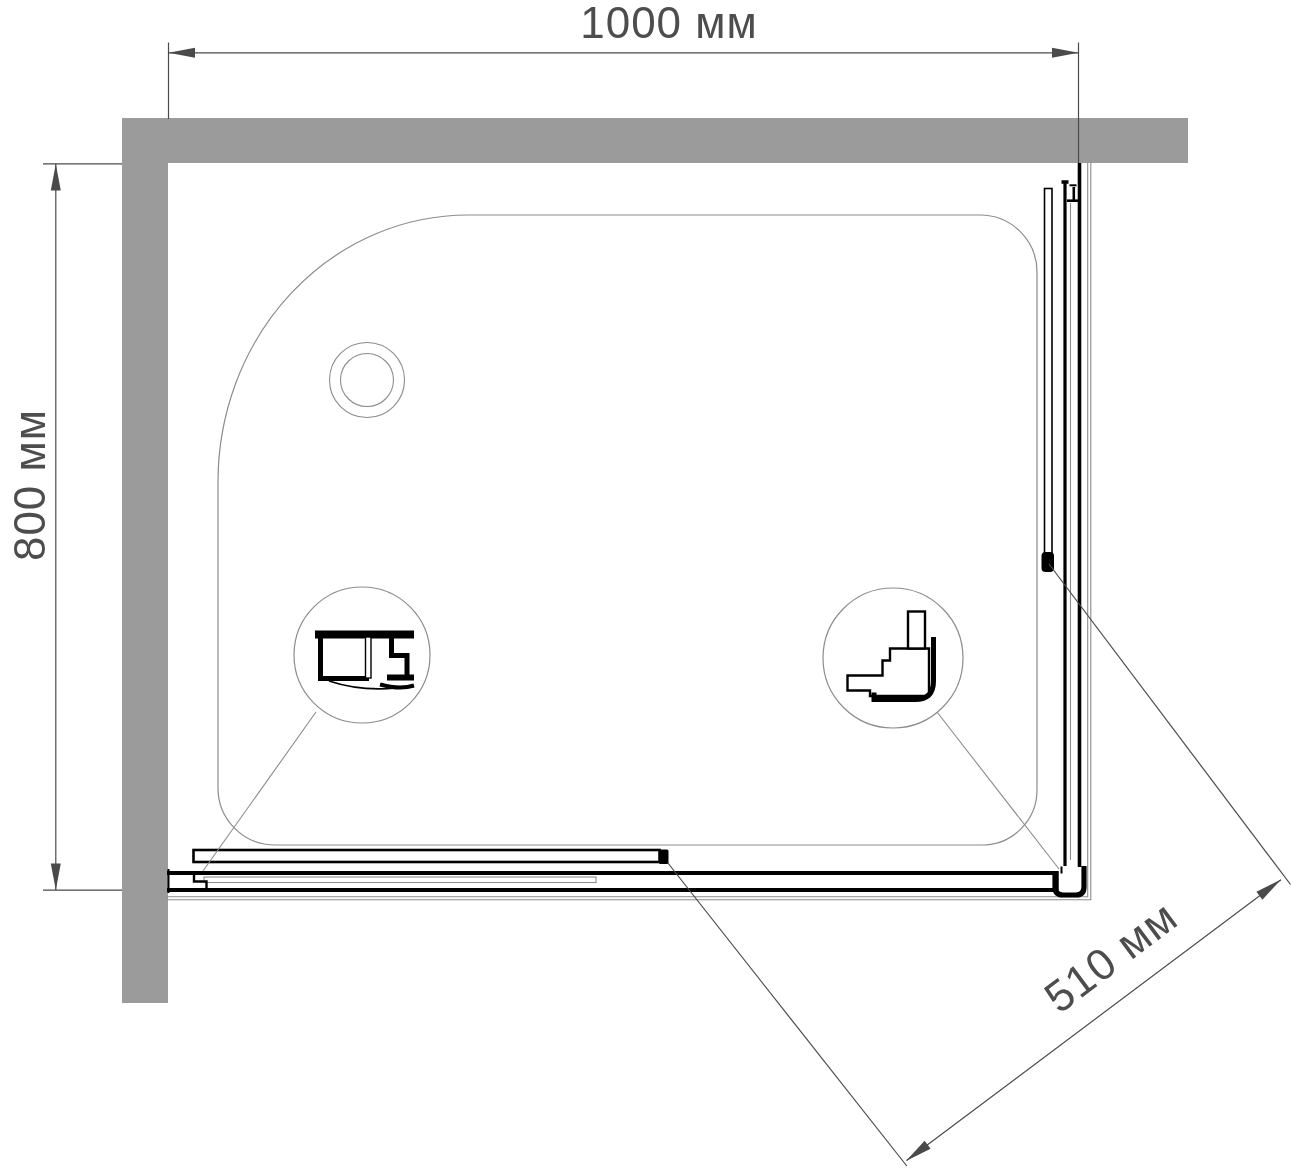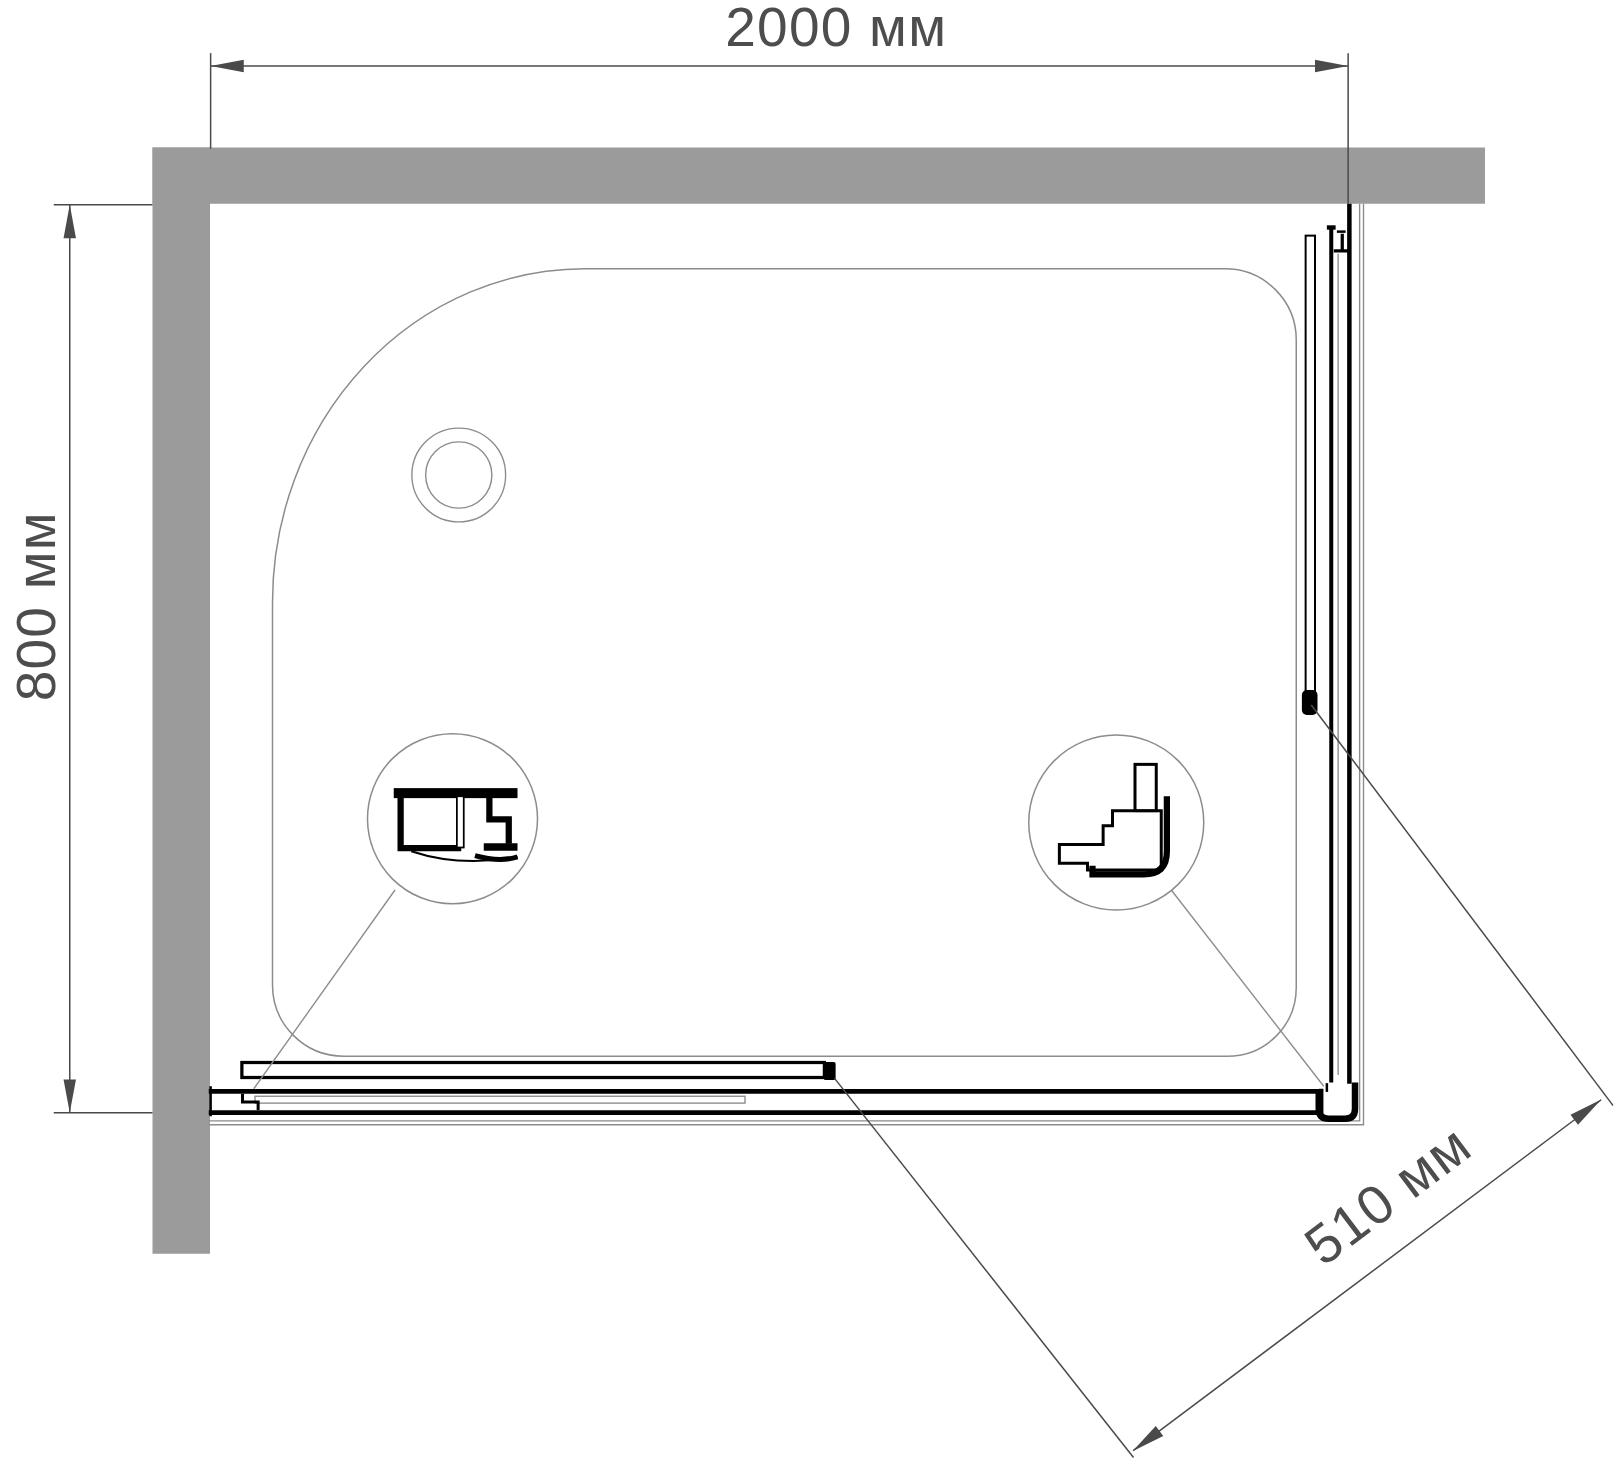"2000 мм" div.dim-label { text: 2000 -> 1000 }
